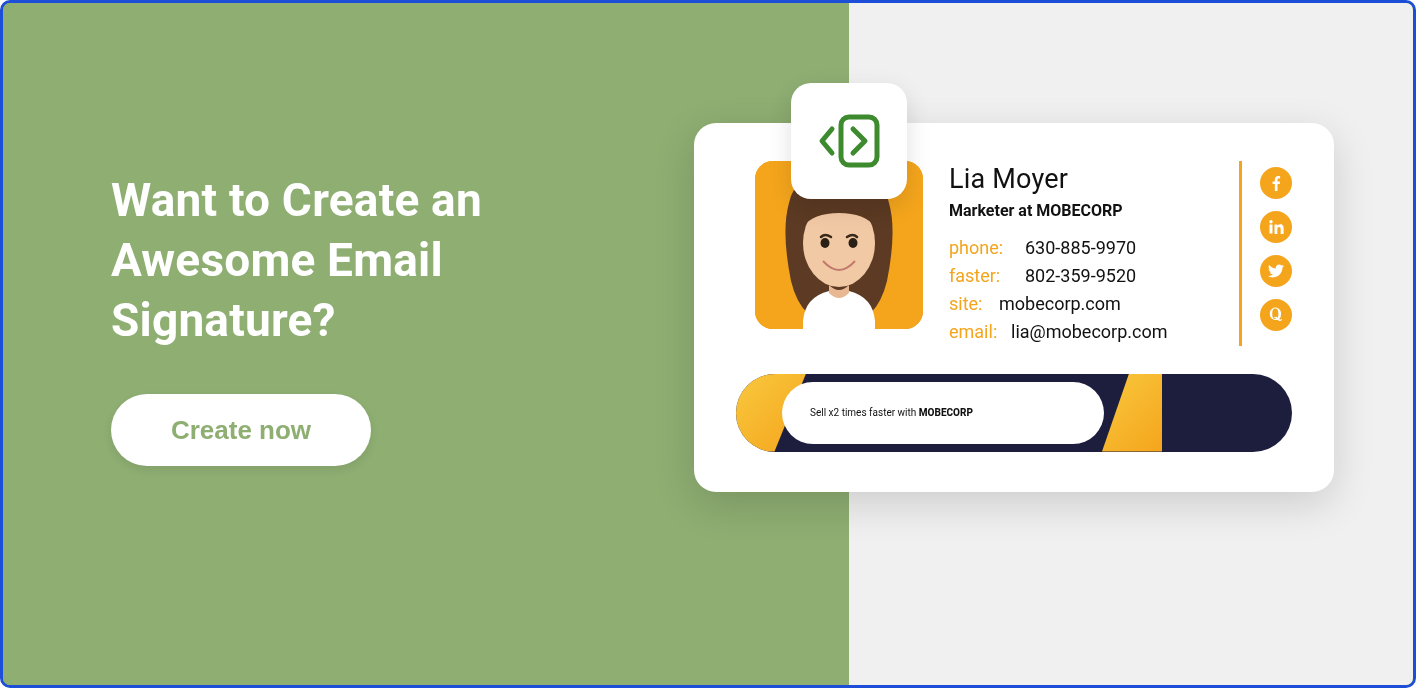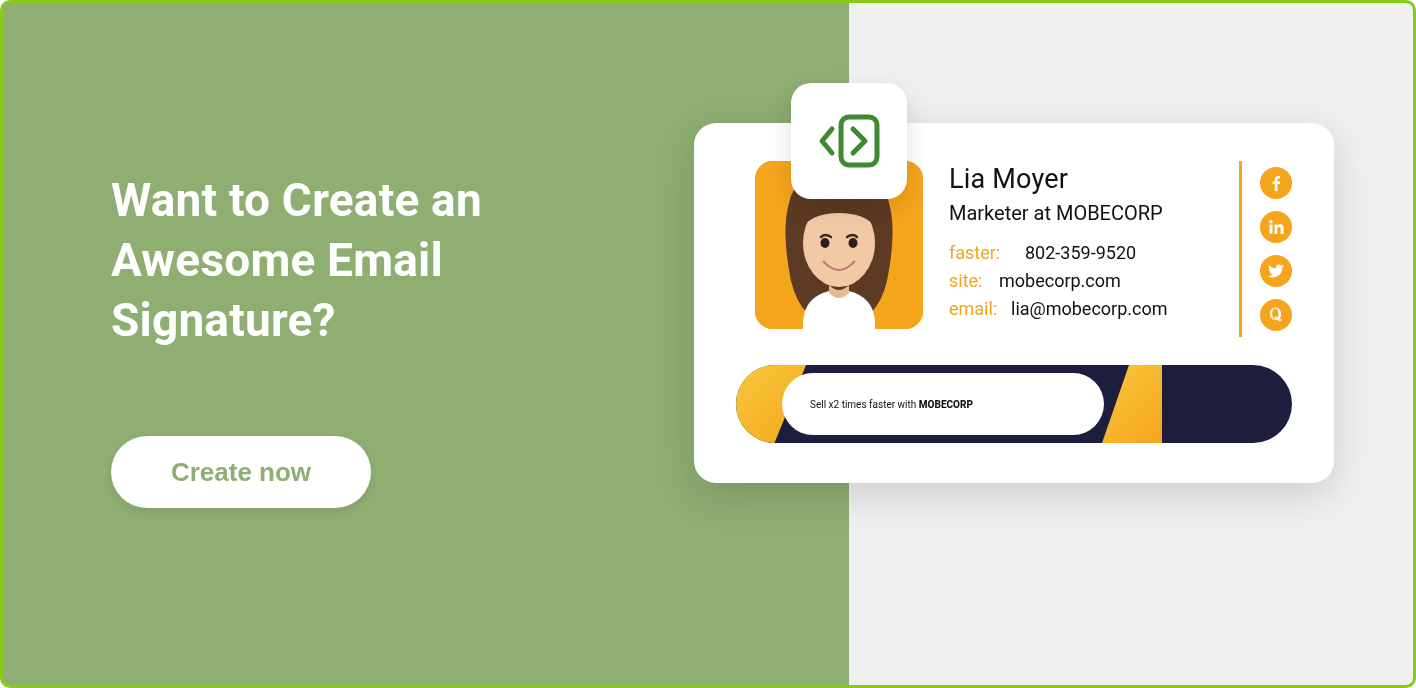"Want to Create an Awesome" .frame { border: 3px solid #84cc16 -> 3px solid #1d4ed8 }
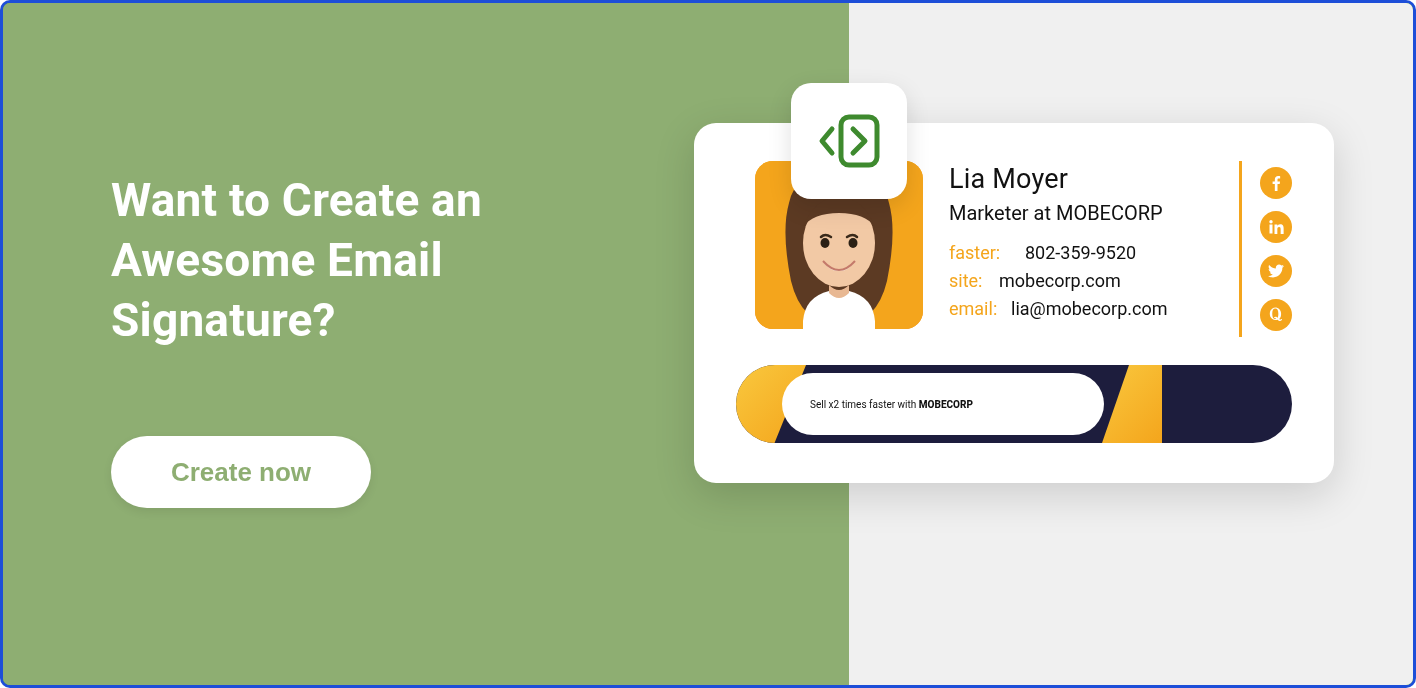"Marketer at MOBECORP" .title { font-size: 20px -> 16px; font-weight: 400 -> 700 }
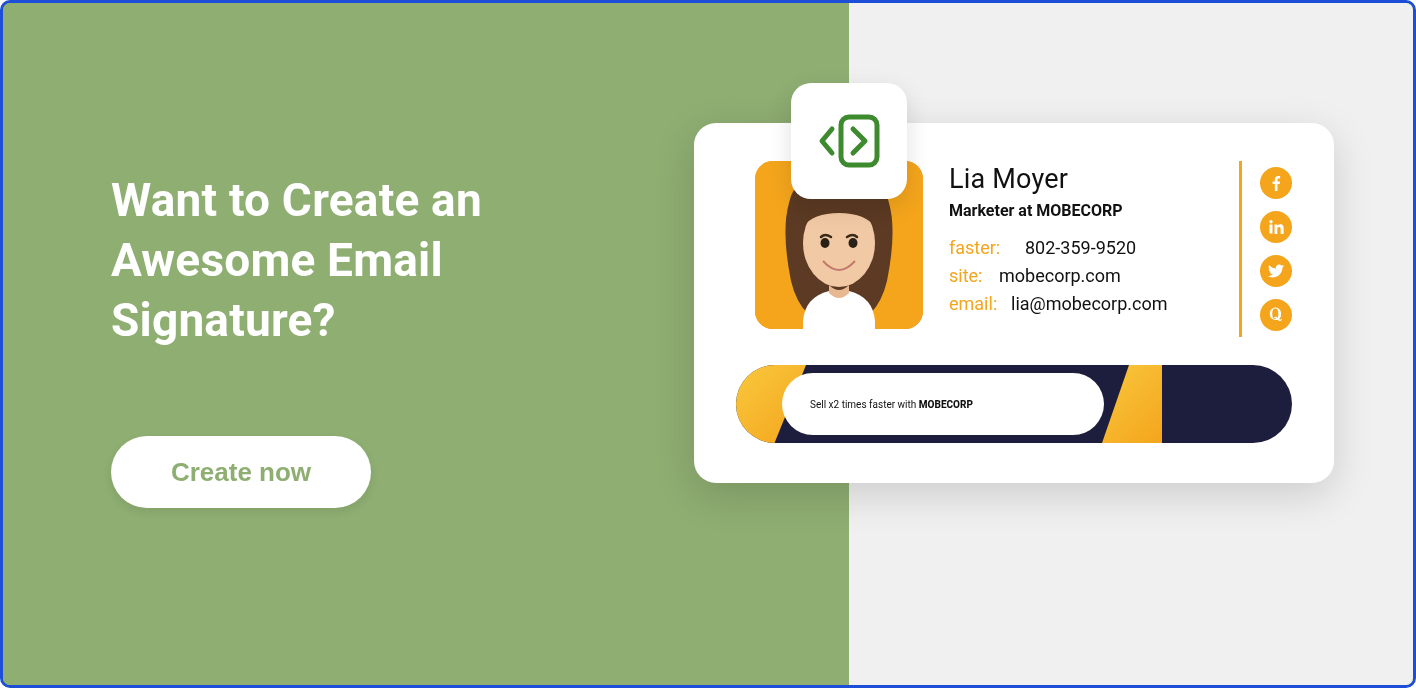"phone:" div.contact-row { html: none -> <div> <span>phone:</span> <span>630-885-9970</span> </div> }
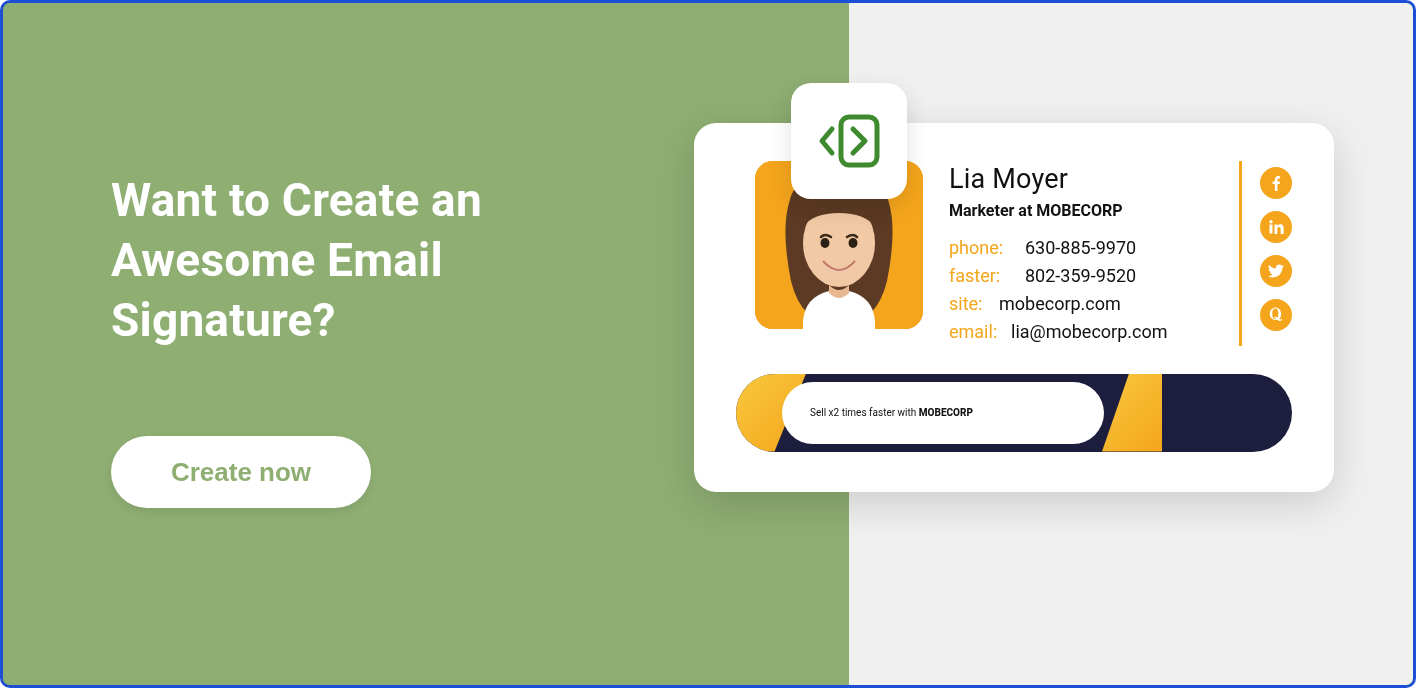"Create now" .cta-button { margin-top: 86px -> 44px }
